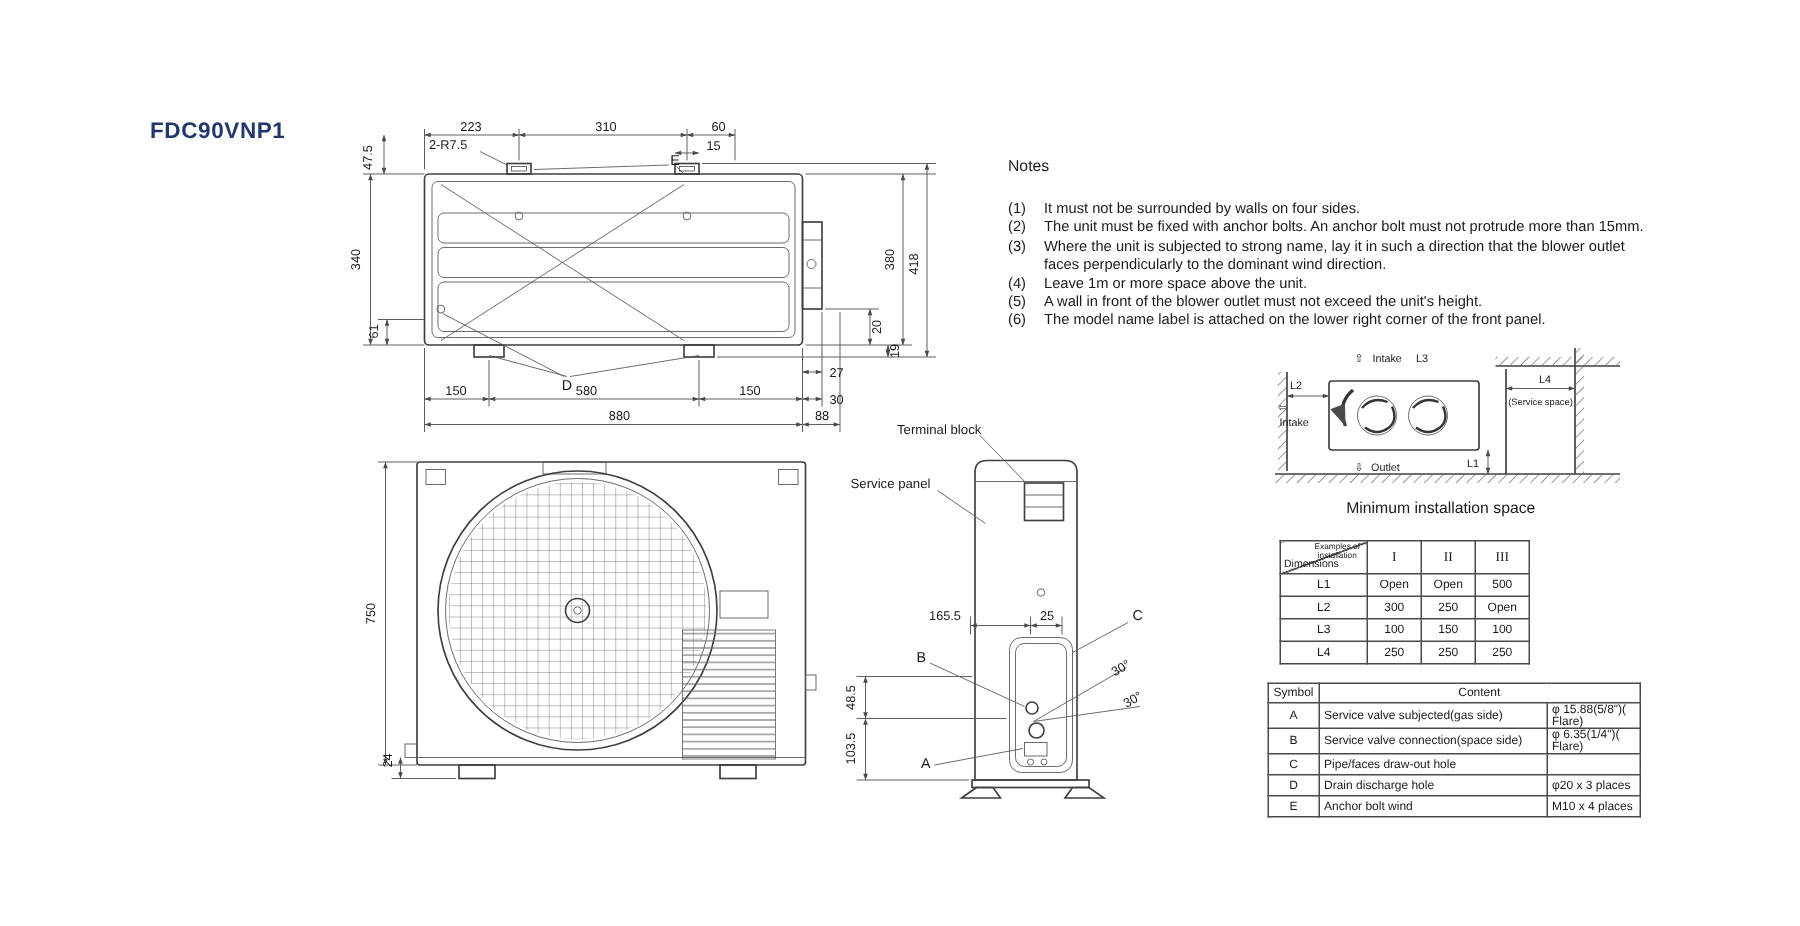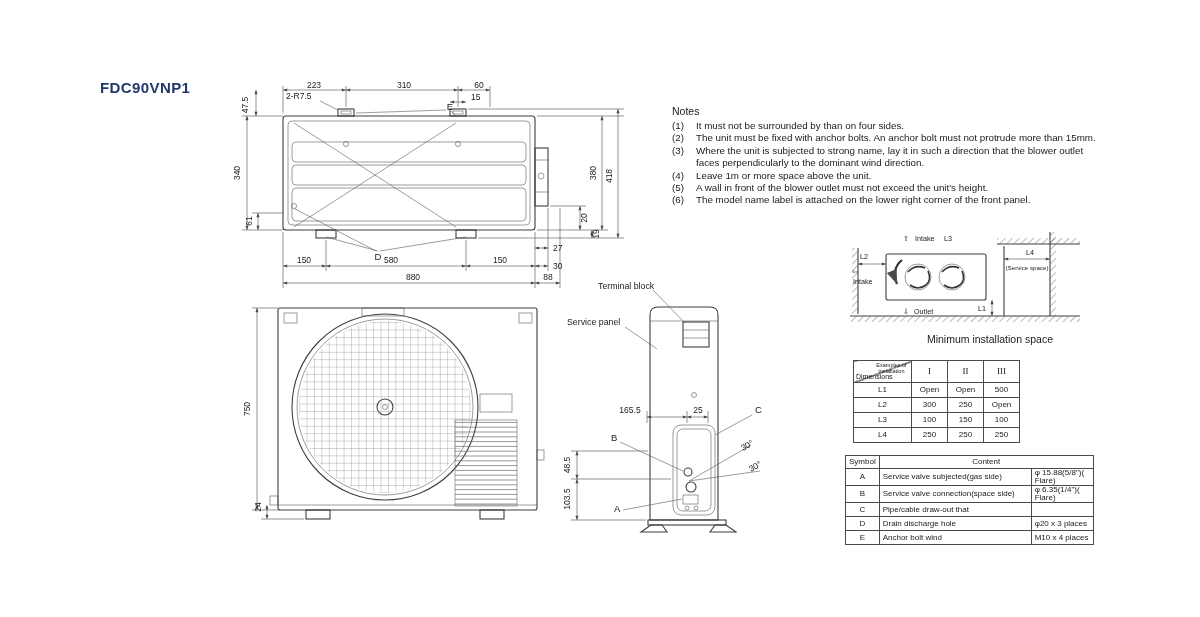"Notes" .notes-h { margin-bottom: 3px -> 17px }
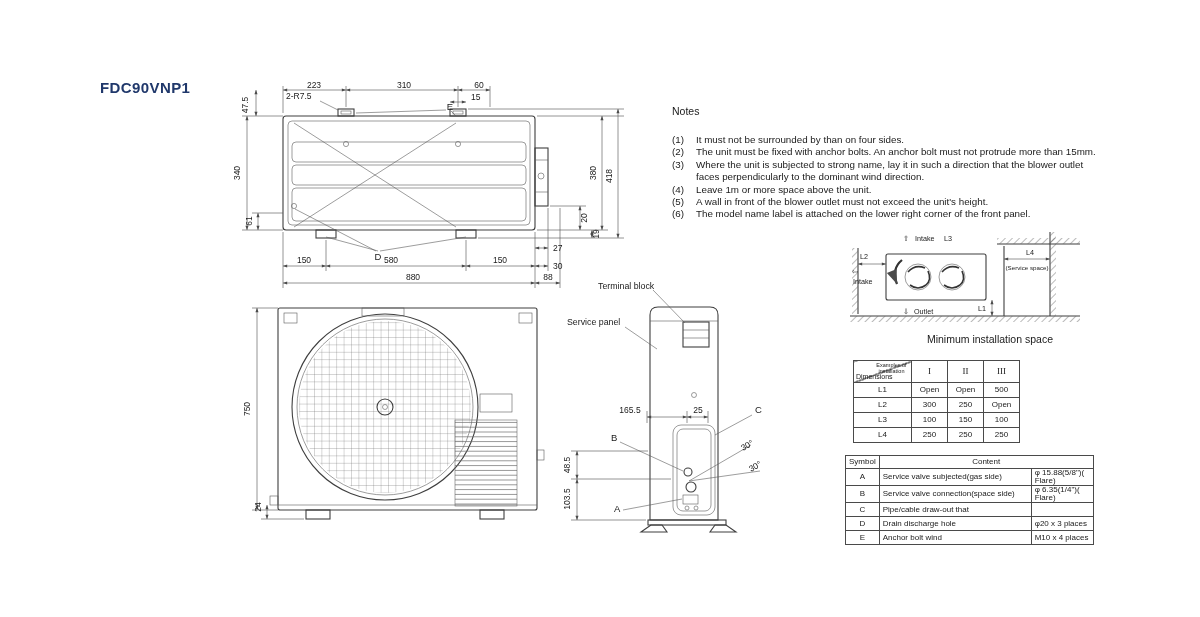"It must not be surrounded" span.nt { text: than -> walls }
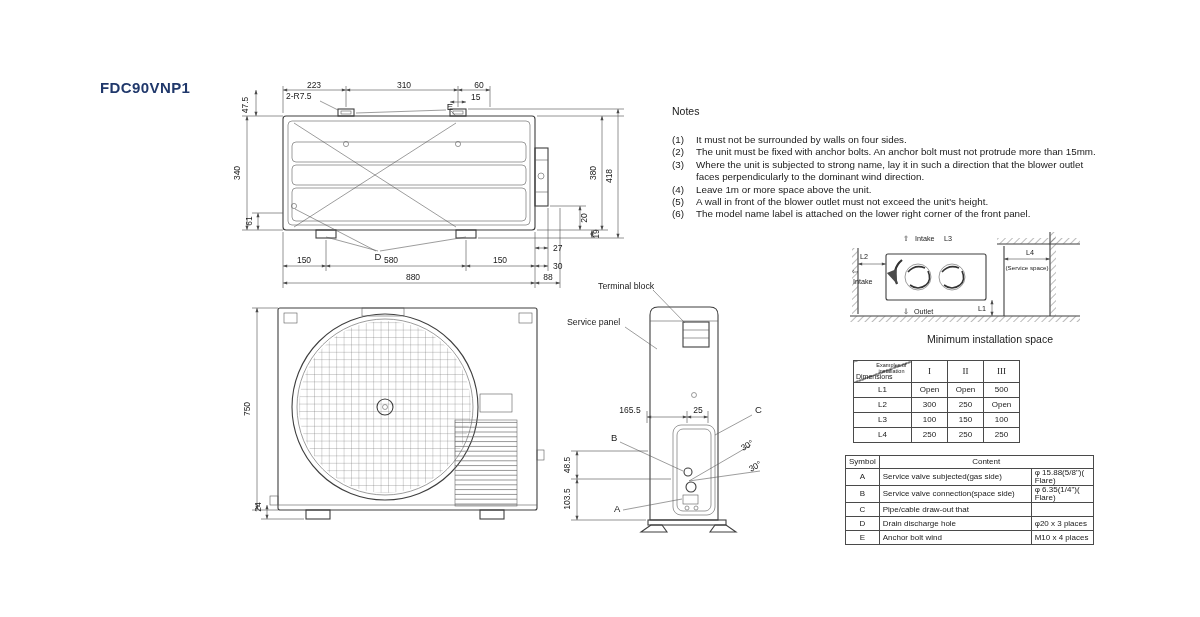"Minimum installation space" .caption { text-align: right -> center }
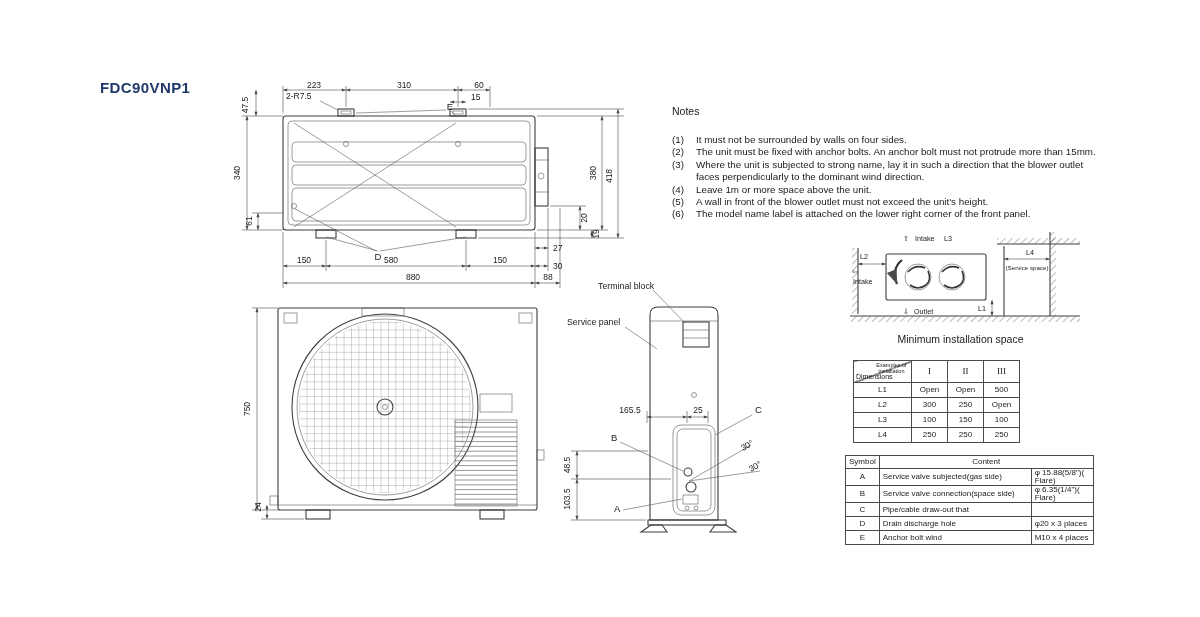"Pipe/cable draw-out that" td.desc { text: Pipe/cable draw-out that -> Pipe/faces draw-out hole }
